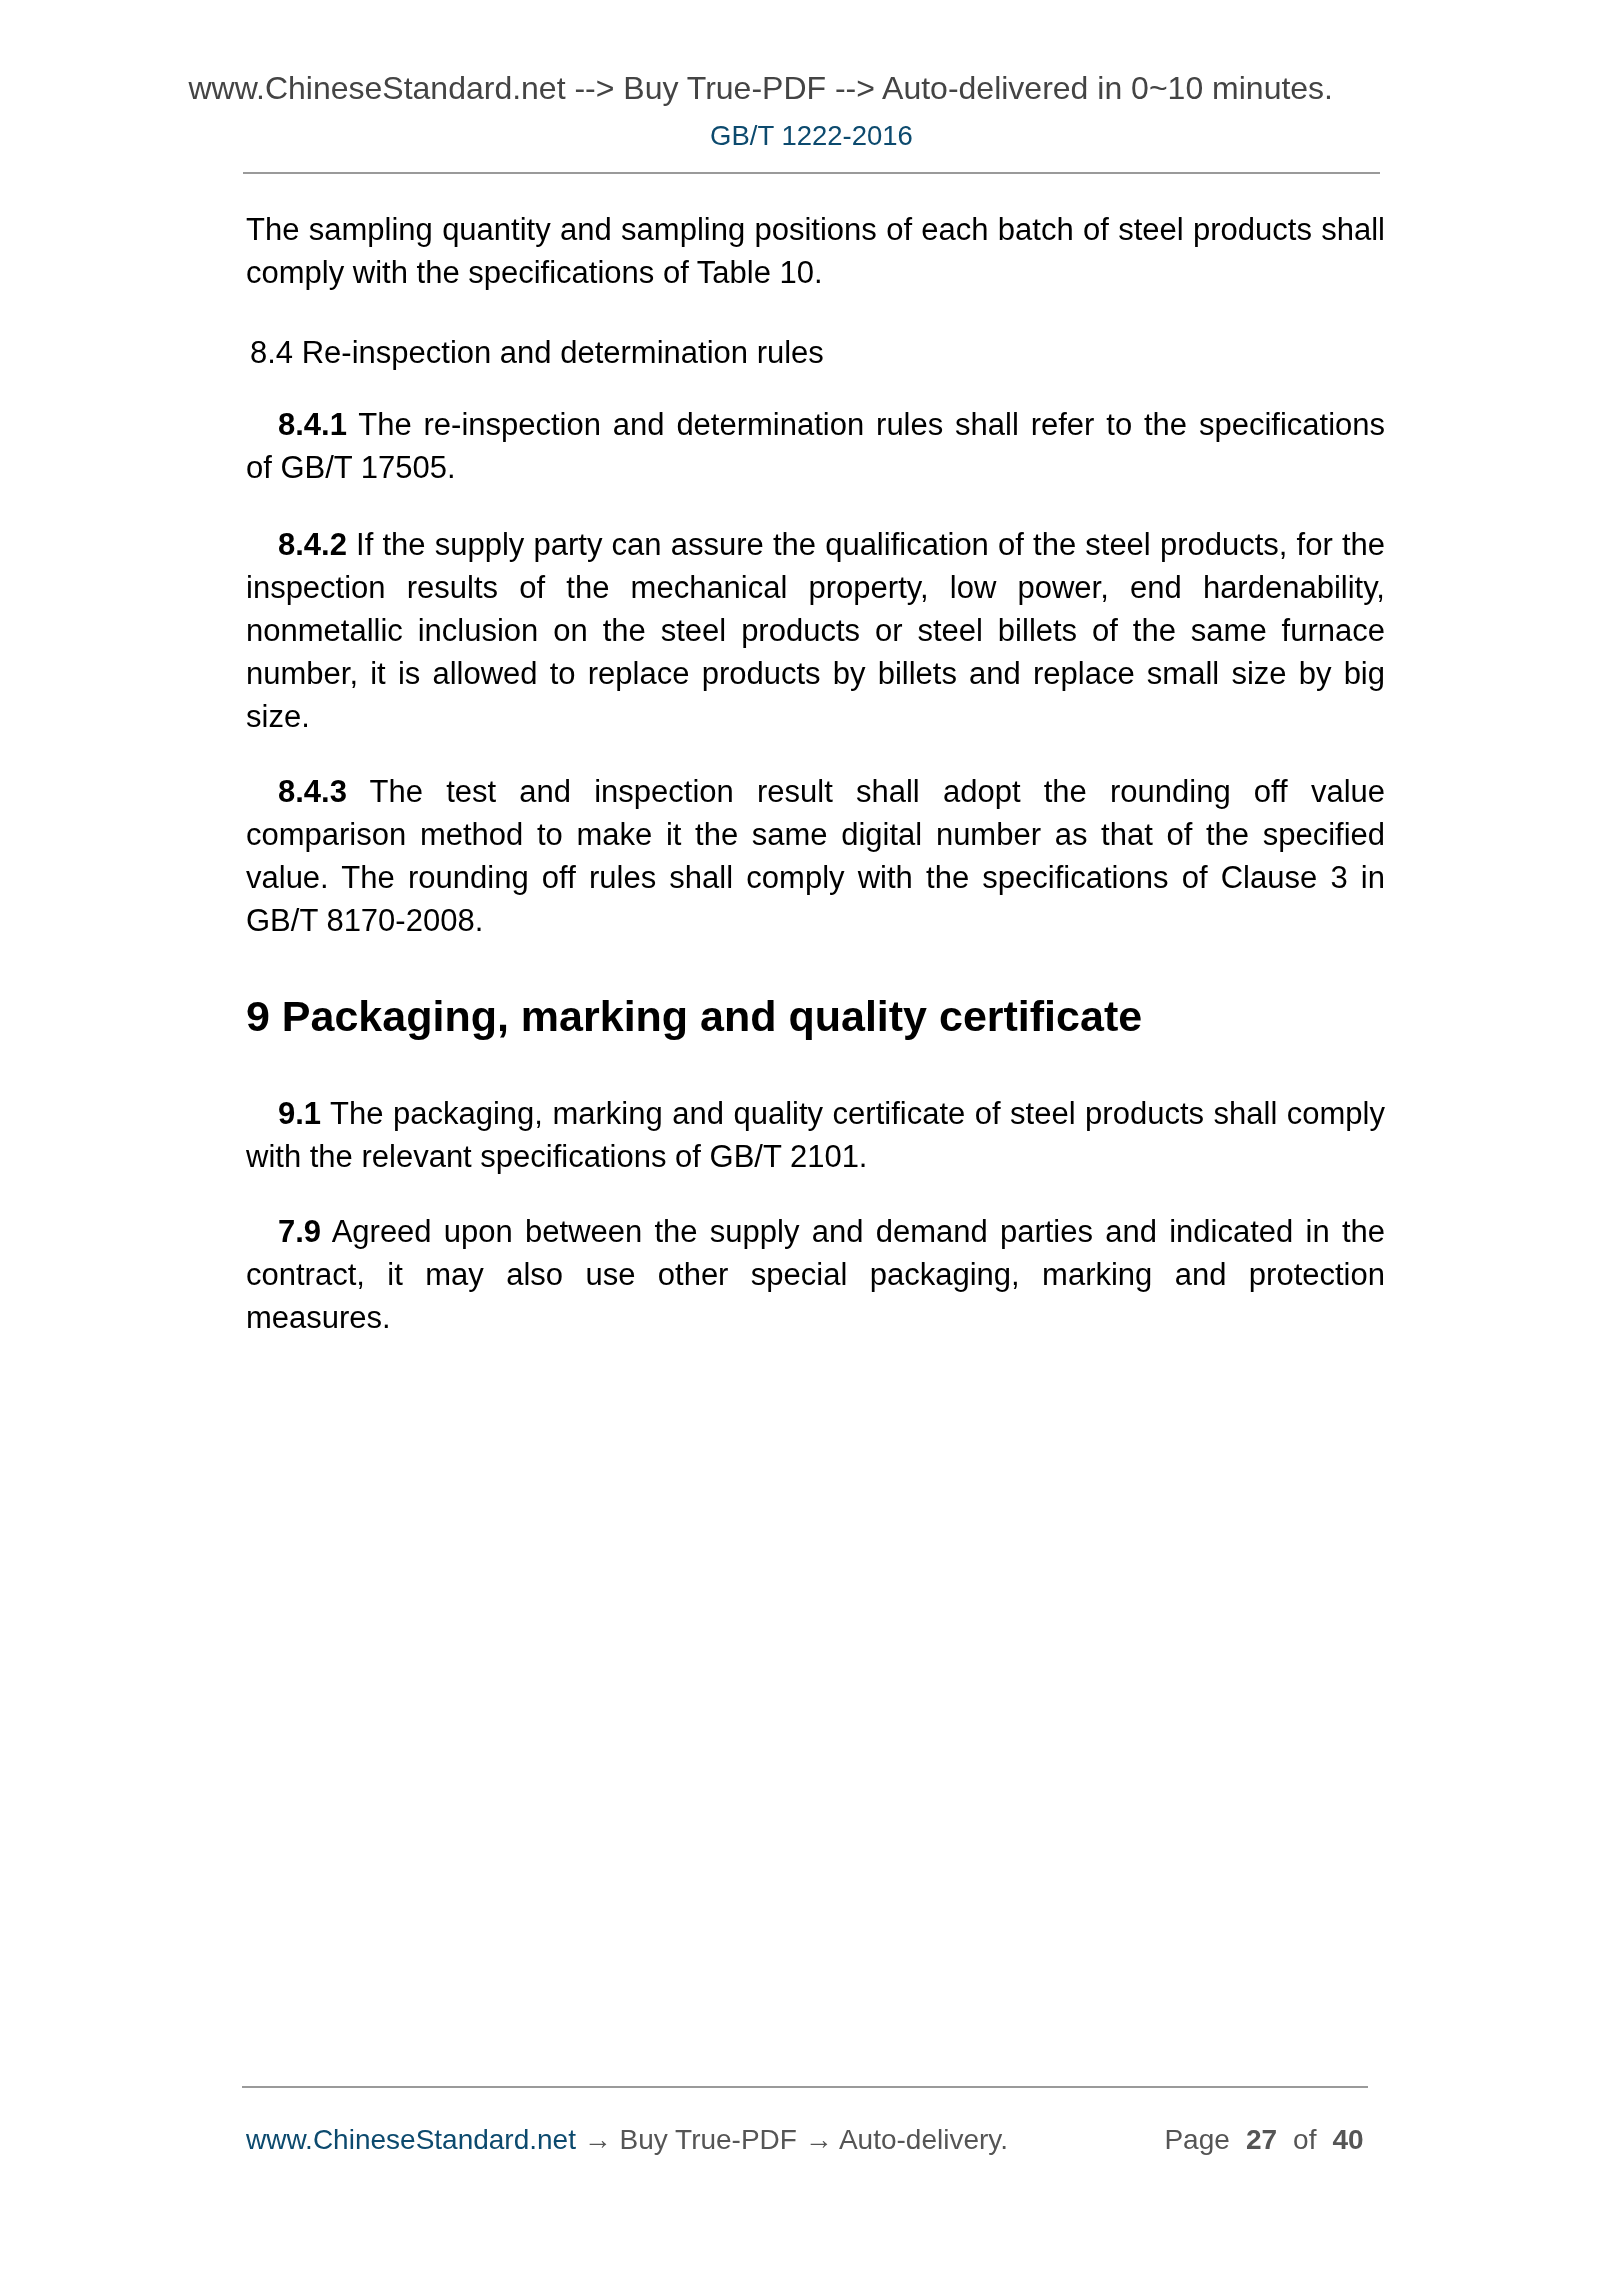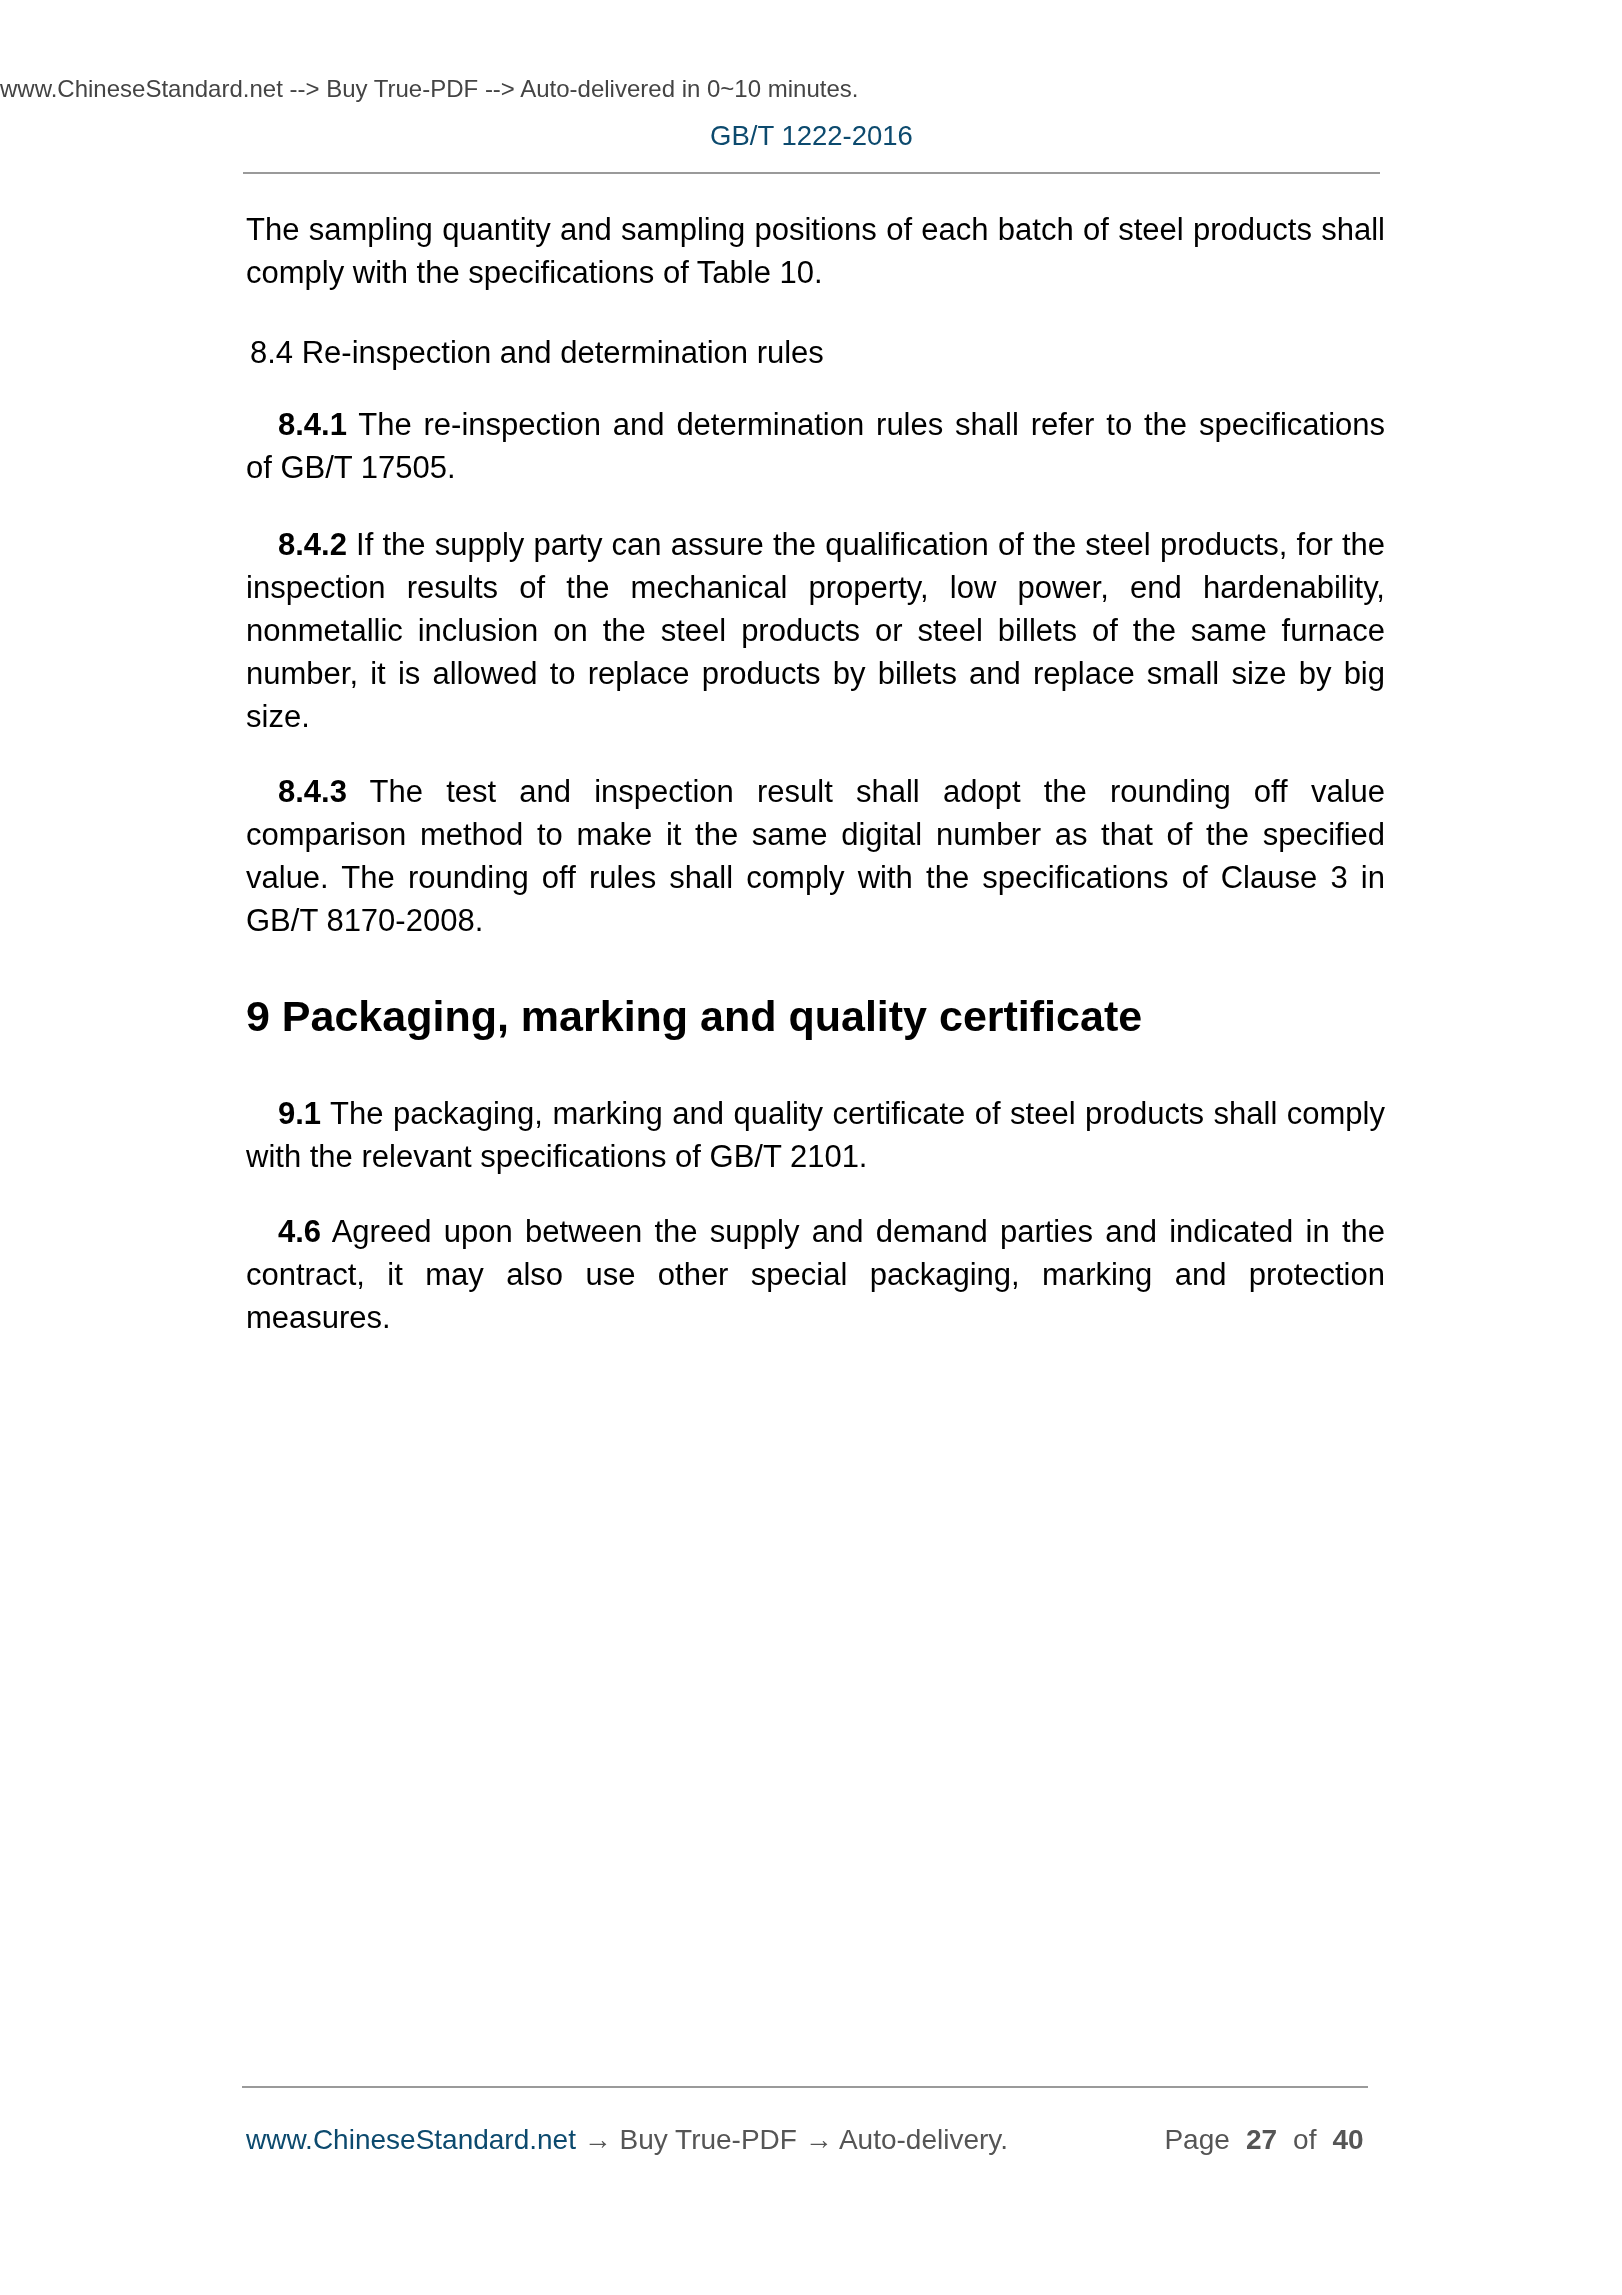"www.ChineseStandard.net --> Buy True-PDF" .hdr1 { font-size: 24px -> 32px; text-align: left -> right }
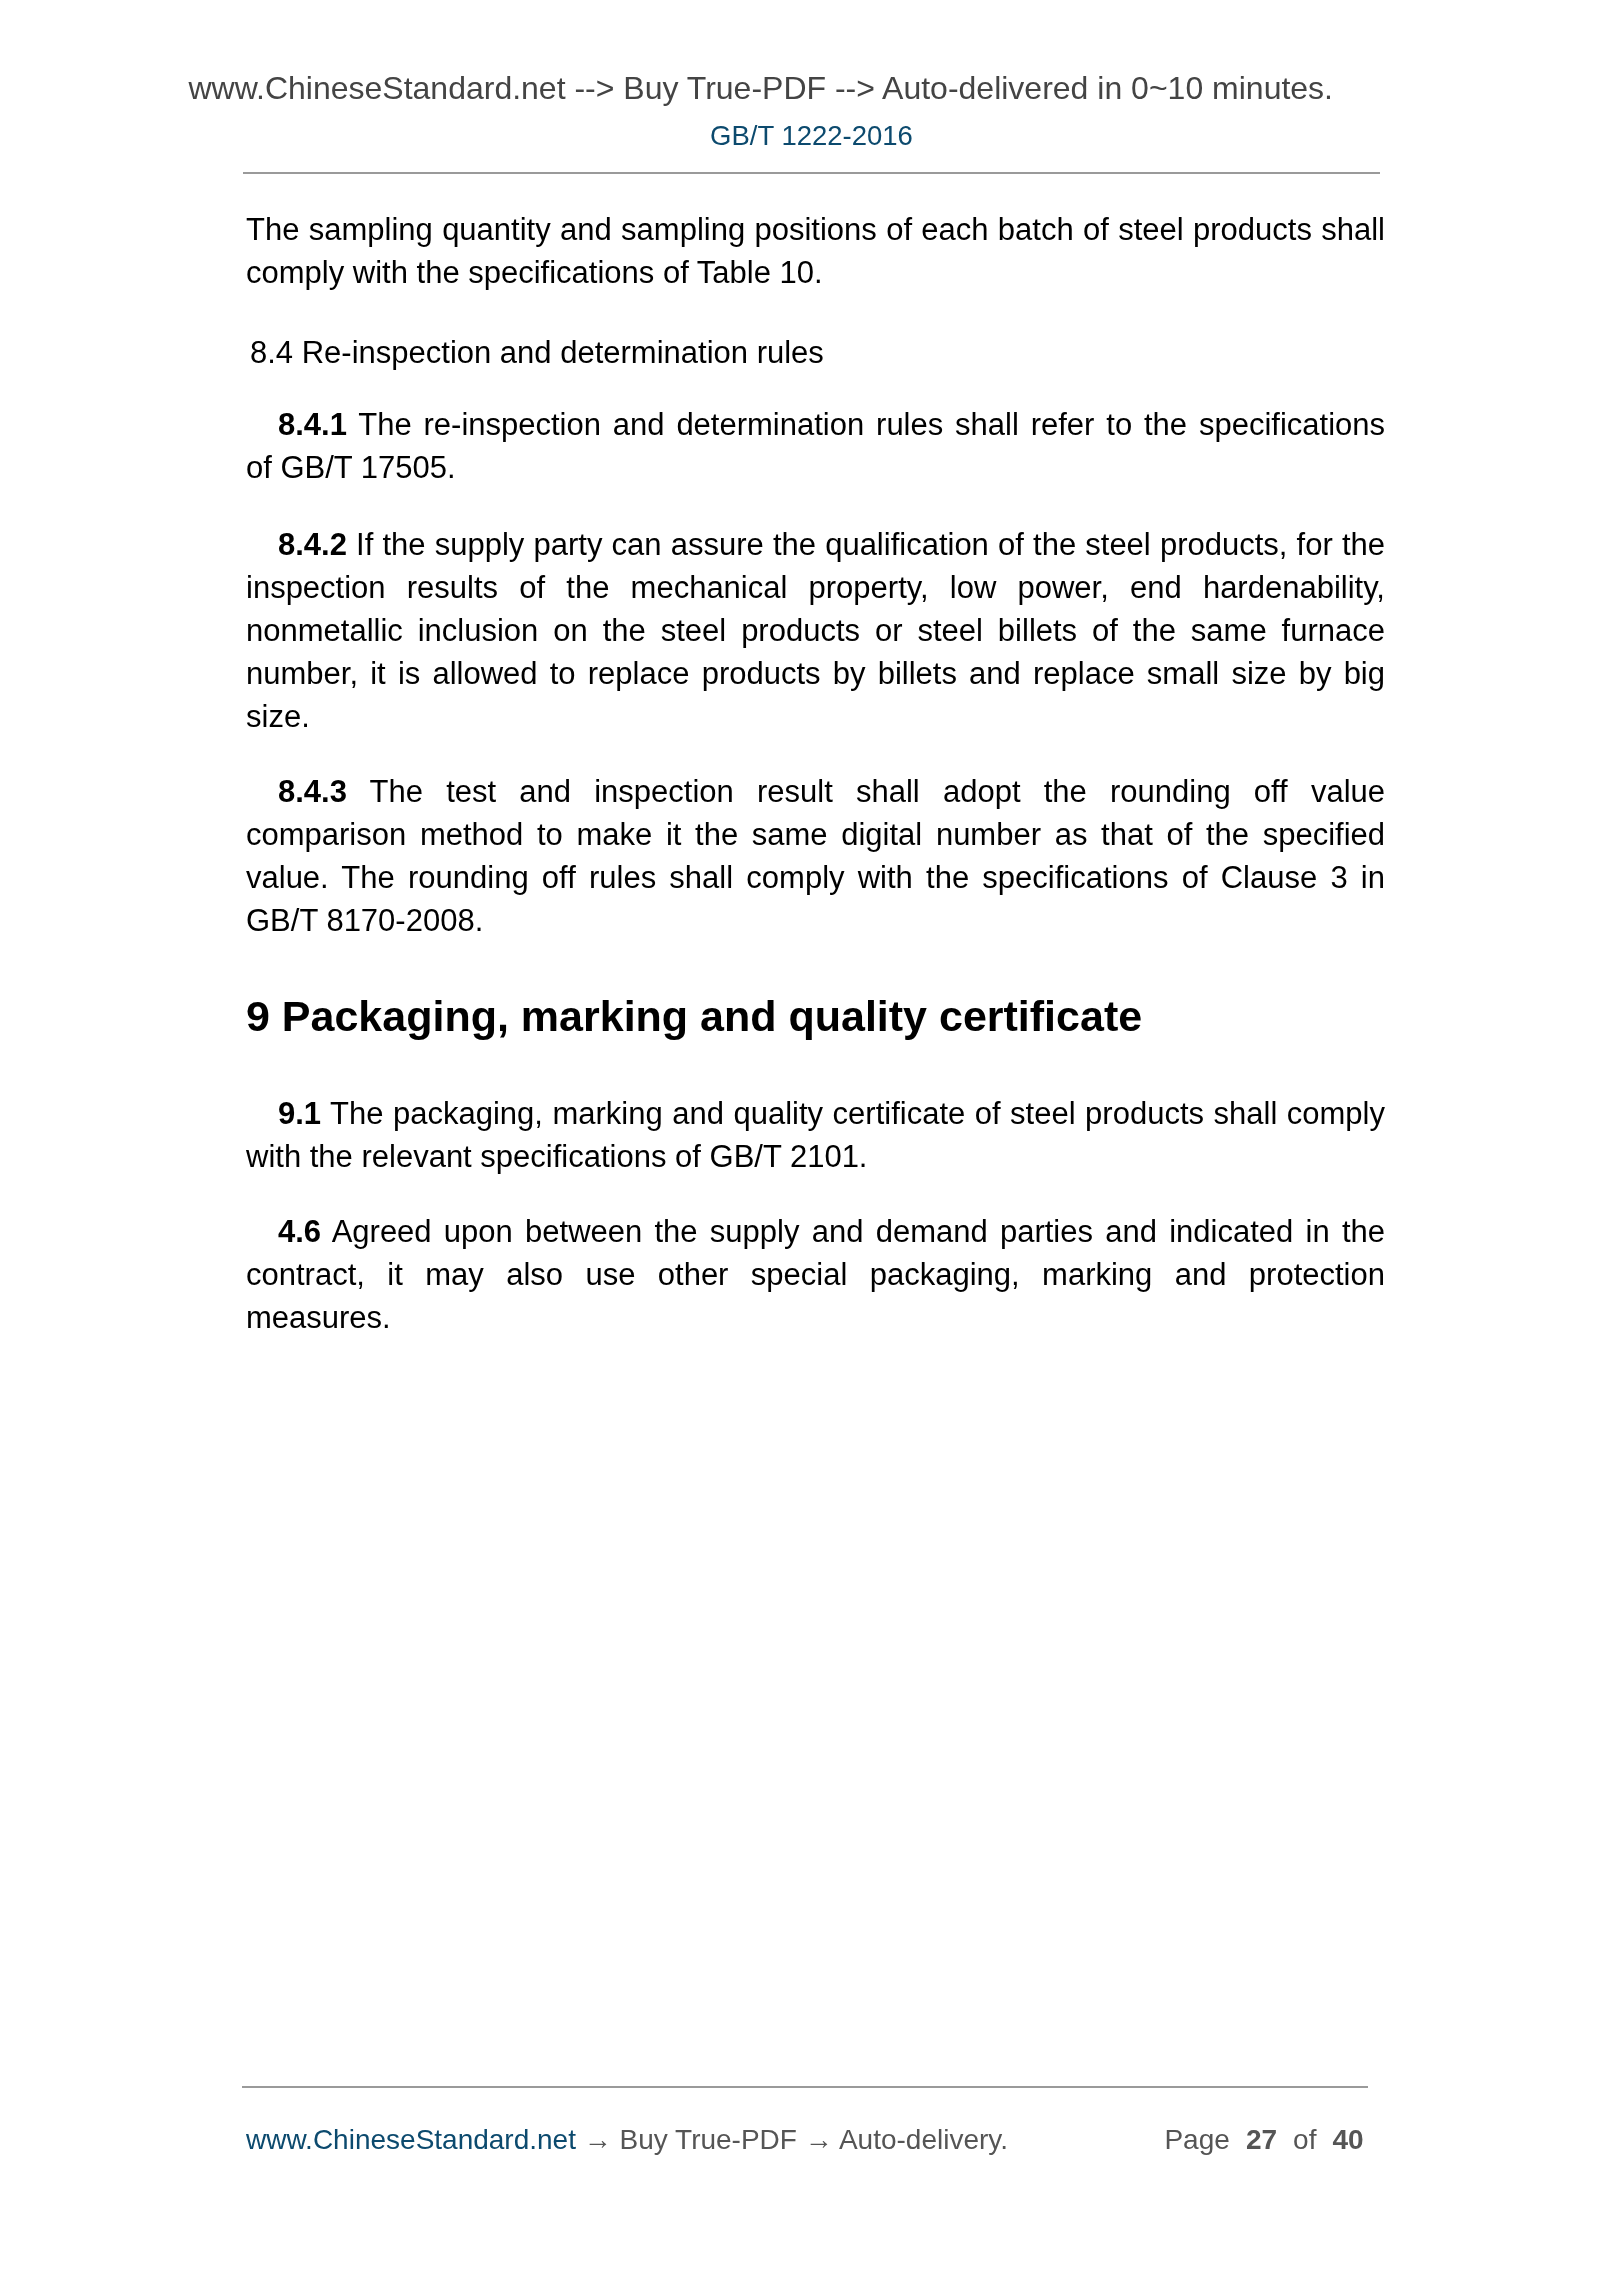"4.6" b { text: 4.6 -> 7.9 }
